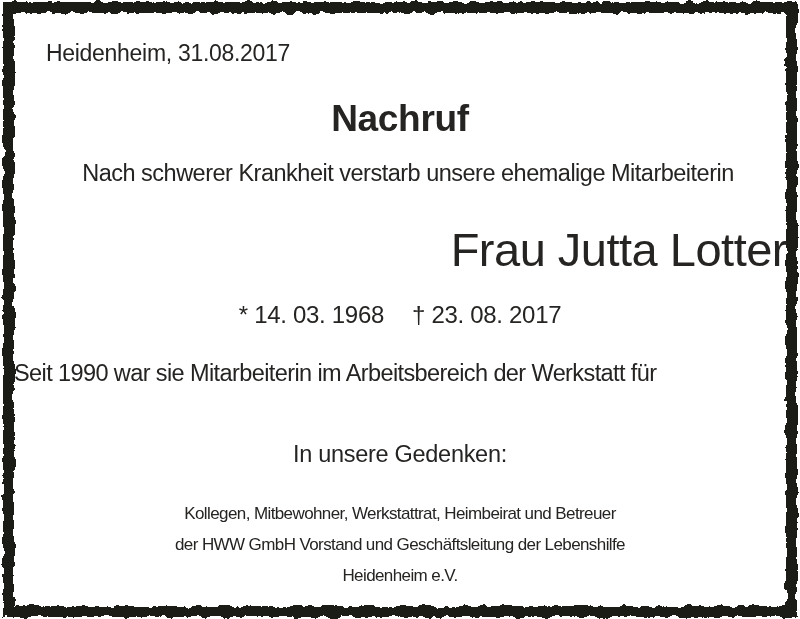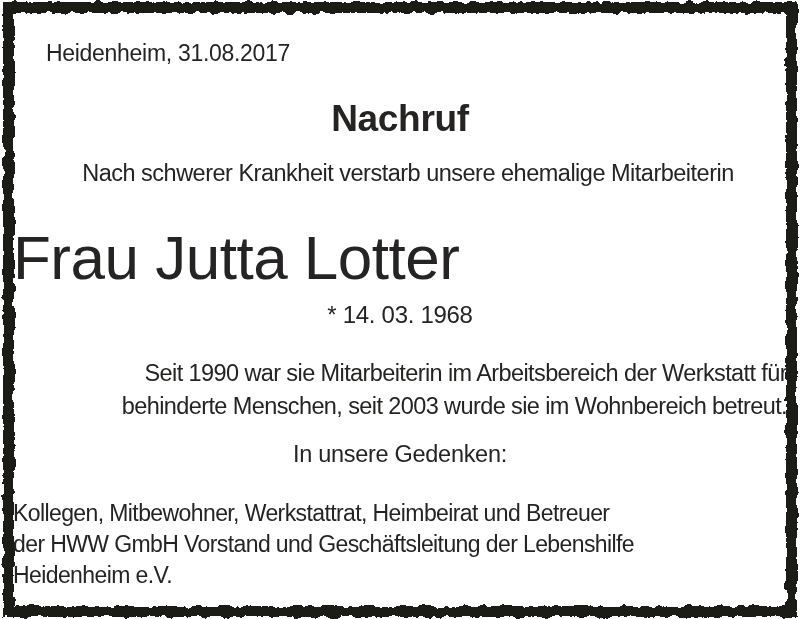"Frau Jutta Lotter" .name { font-size: 62px -> 47px; text-align: left -> right }
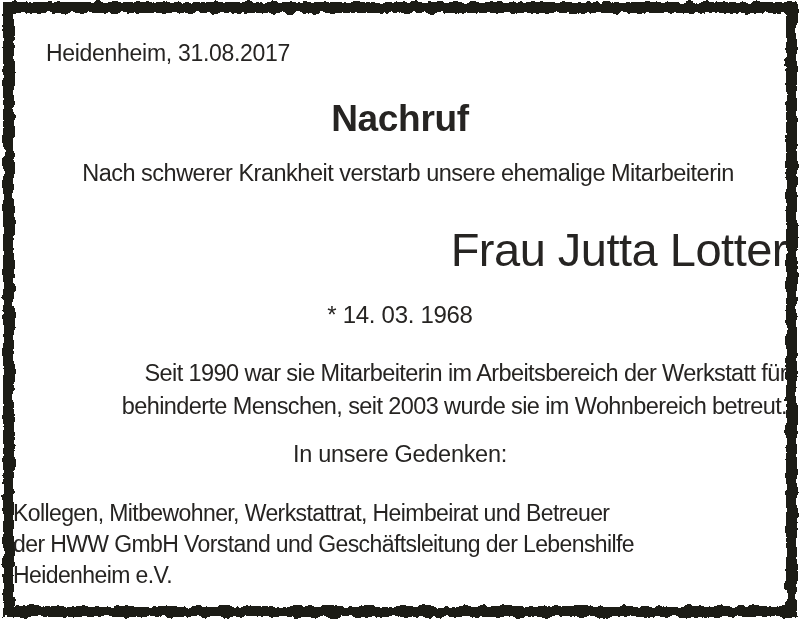"† 23. 08. 2017" span { html: none -> <span>† 23. 08. 2017</span> }
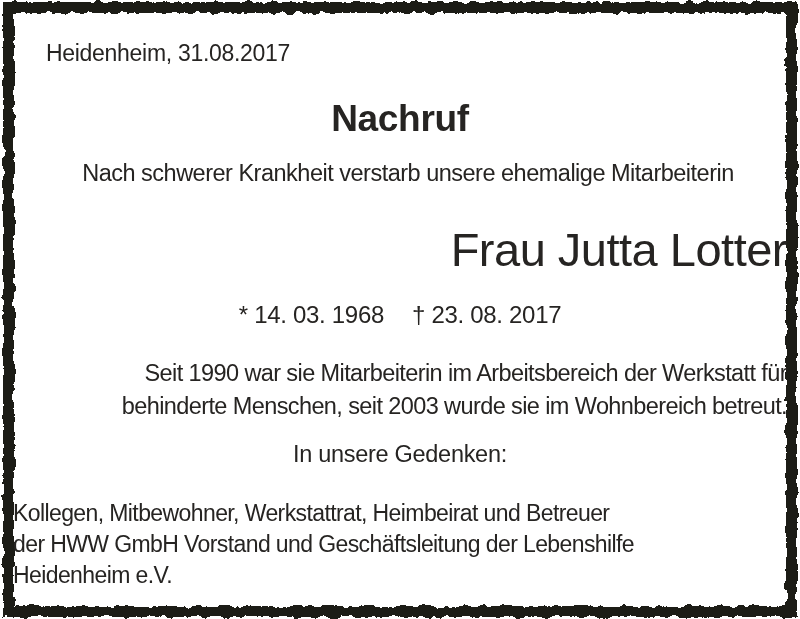"Seit 1990 war sie Mitarbeiterin" .body-par { left: 7px -> 1px; text-align: right -> left }
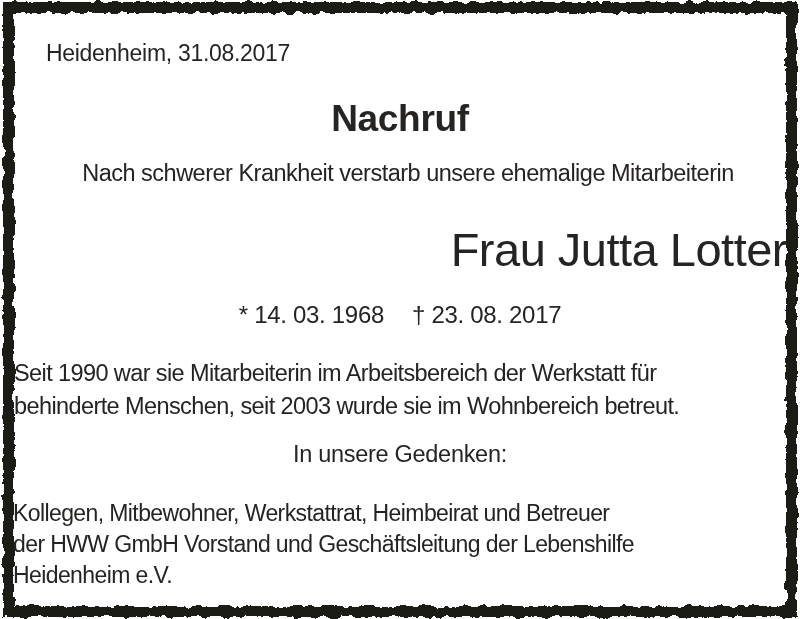"behinderte Menschen, seit 2003 wurde" span { html: <span>behinderte Menschen, seit 2003 wurde sie im Wohnbereich betreut.</span> -> none }
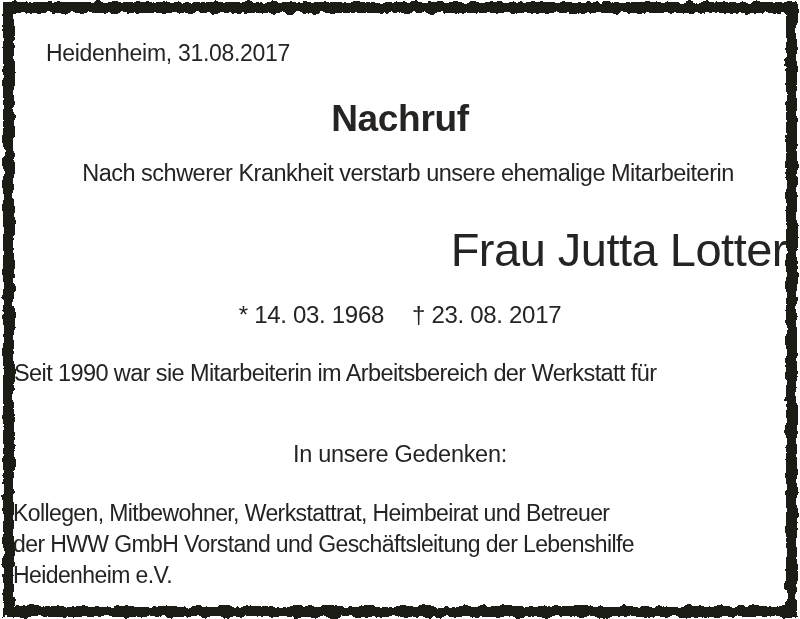"Kollegen, Mitbewohner, Werkstattrat," .closing { font-size: 23px -> 17px; text-align: left -> center }
